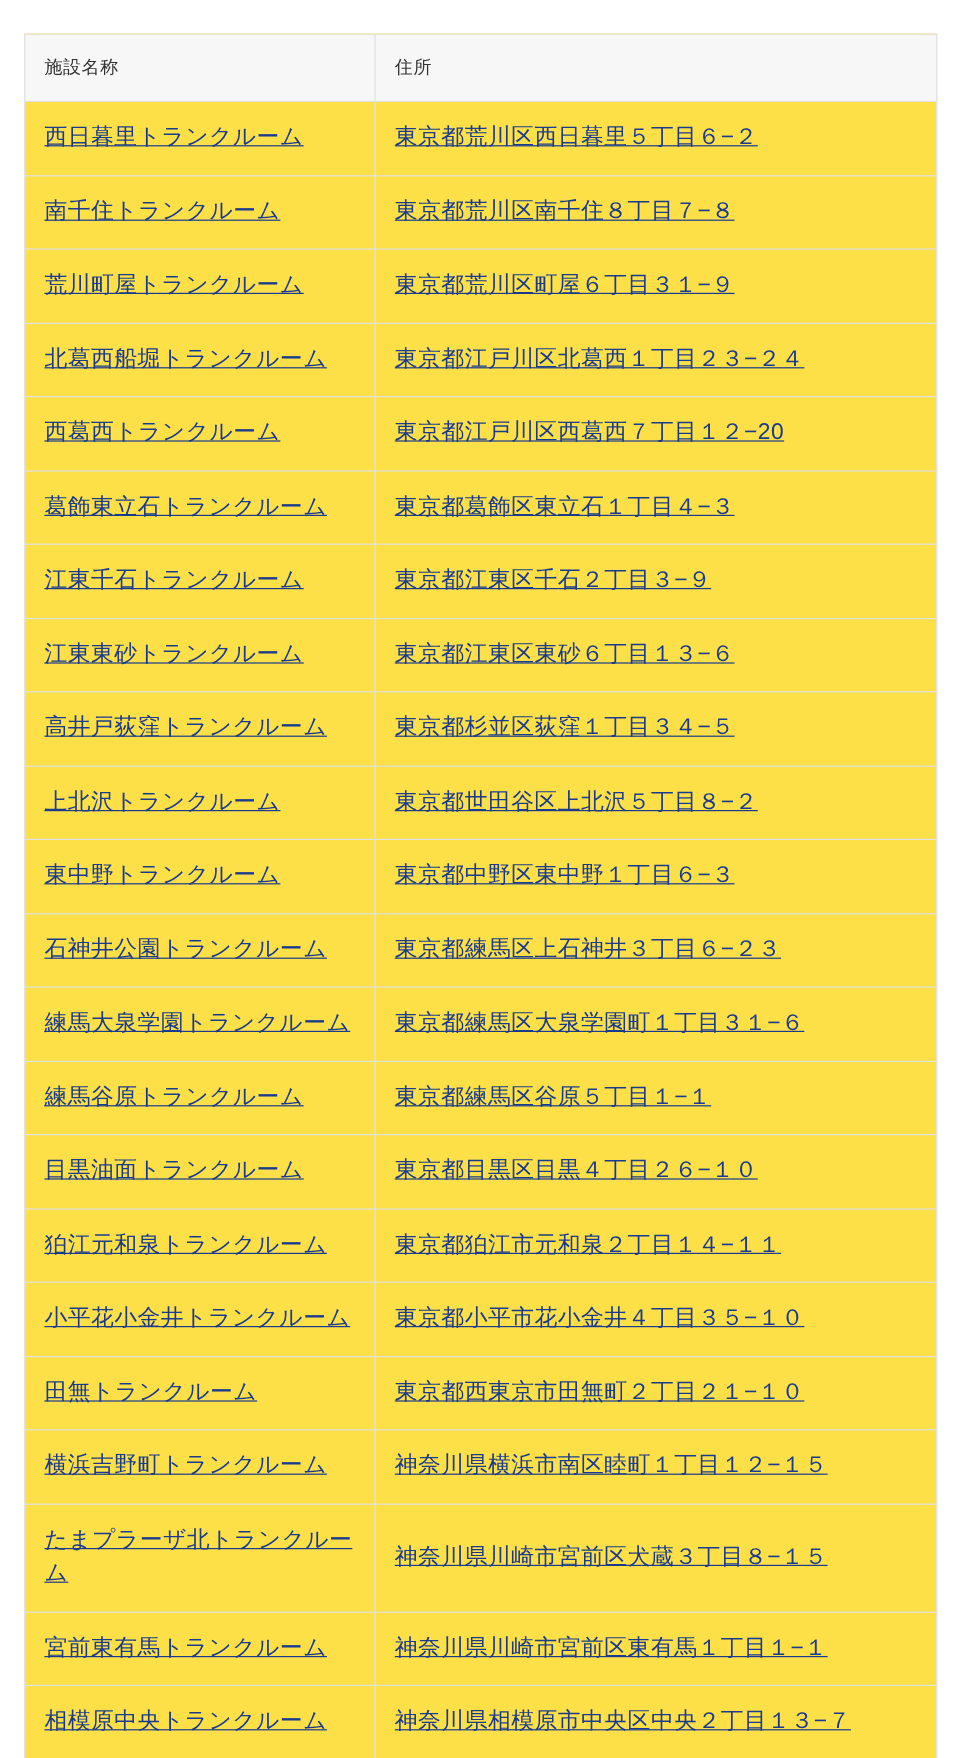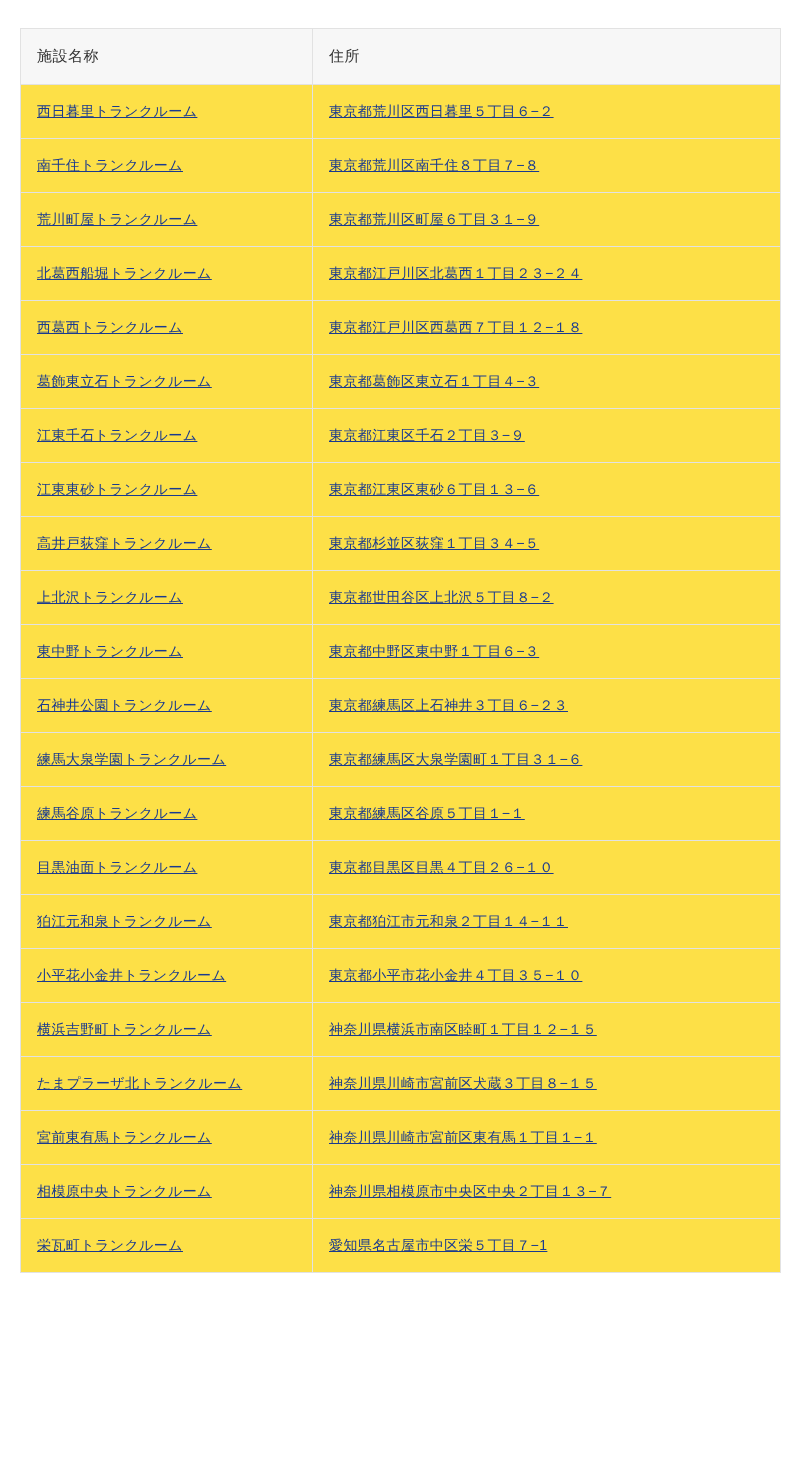"西日暮里トランクルーム" table.facility-table tbody td { font-size: 14px -> 19px }
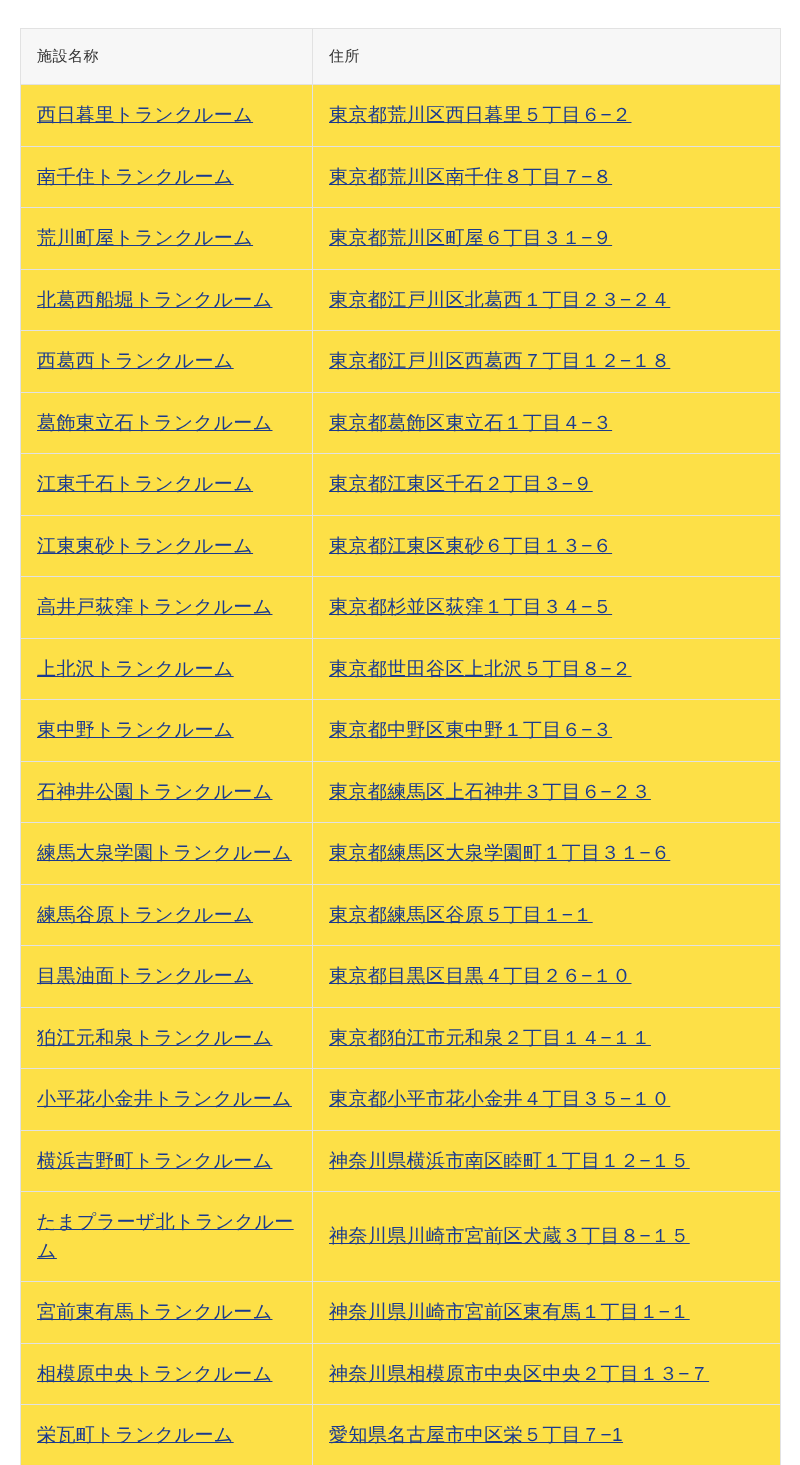"東京都江戸川区西葛西７丁目１２−１８" a.cell-link { text: １８ -> 20 }
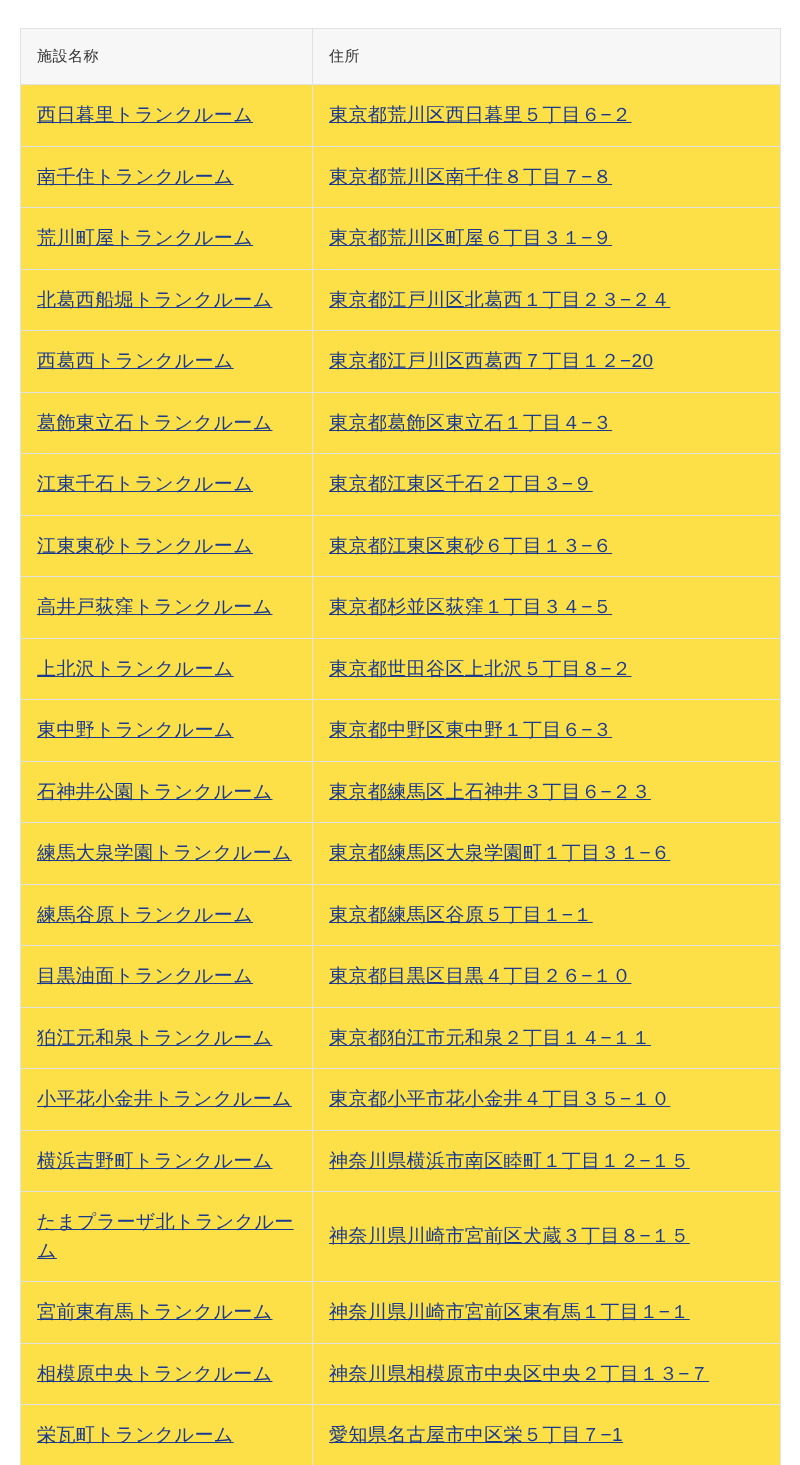"田無トランクルーム" tr { html: none -> <tr> <td><a>田無トランクルーム</a></td> <td><a>東京都西東京市田無町２丁目２１−１０</a></td> </tr> }
